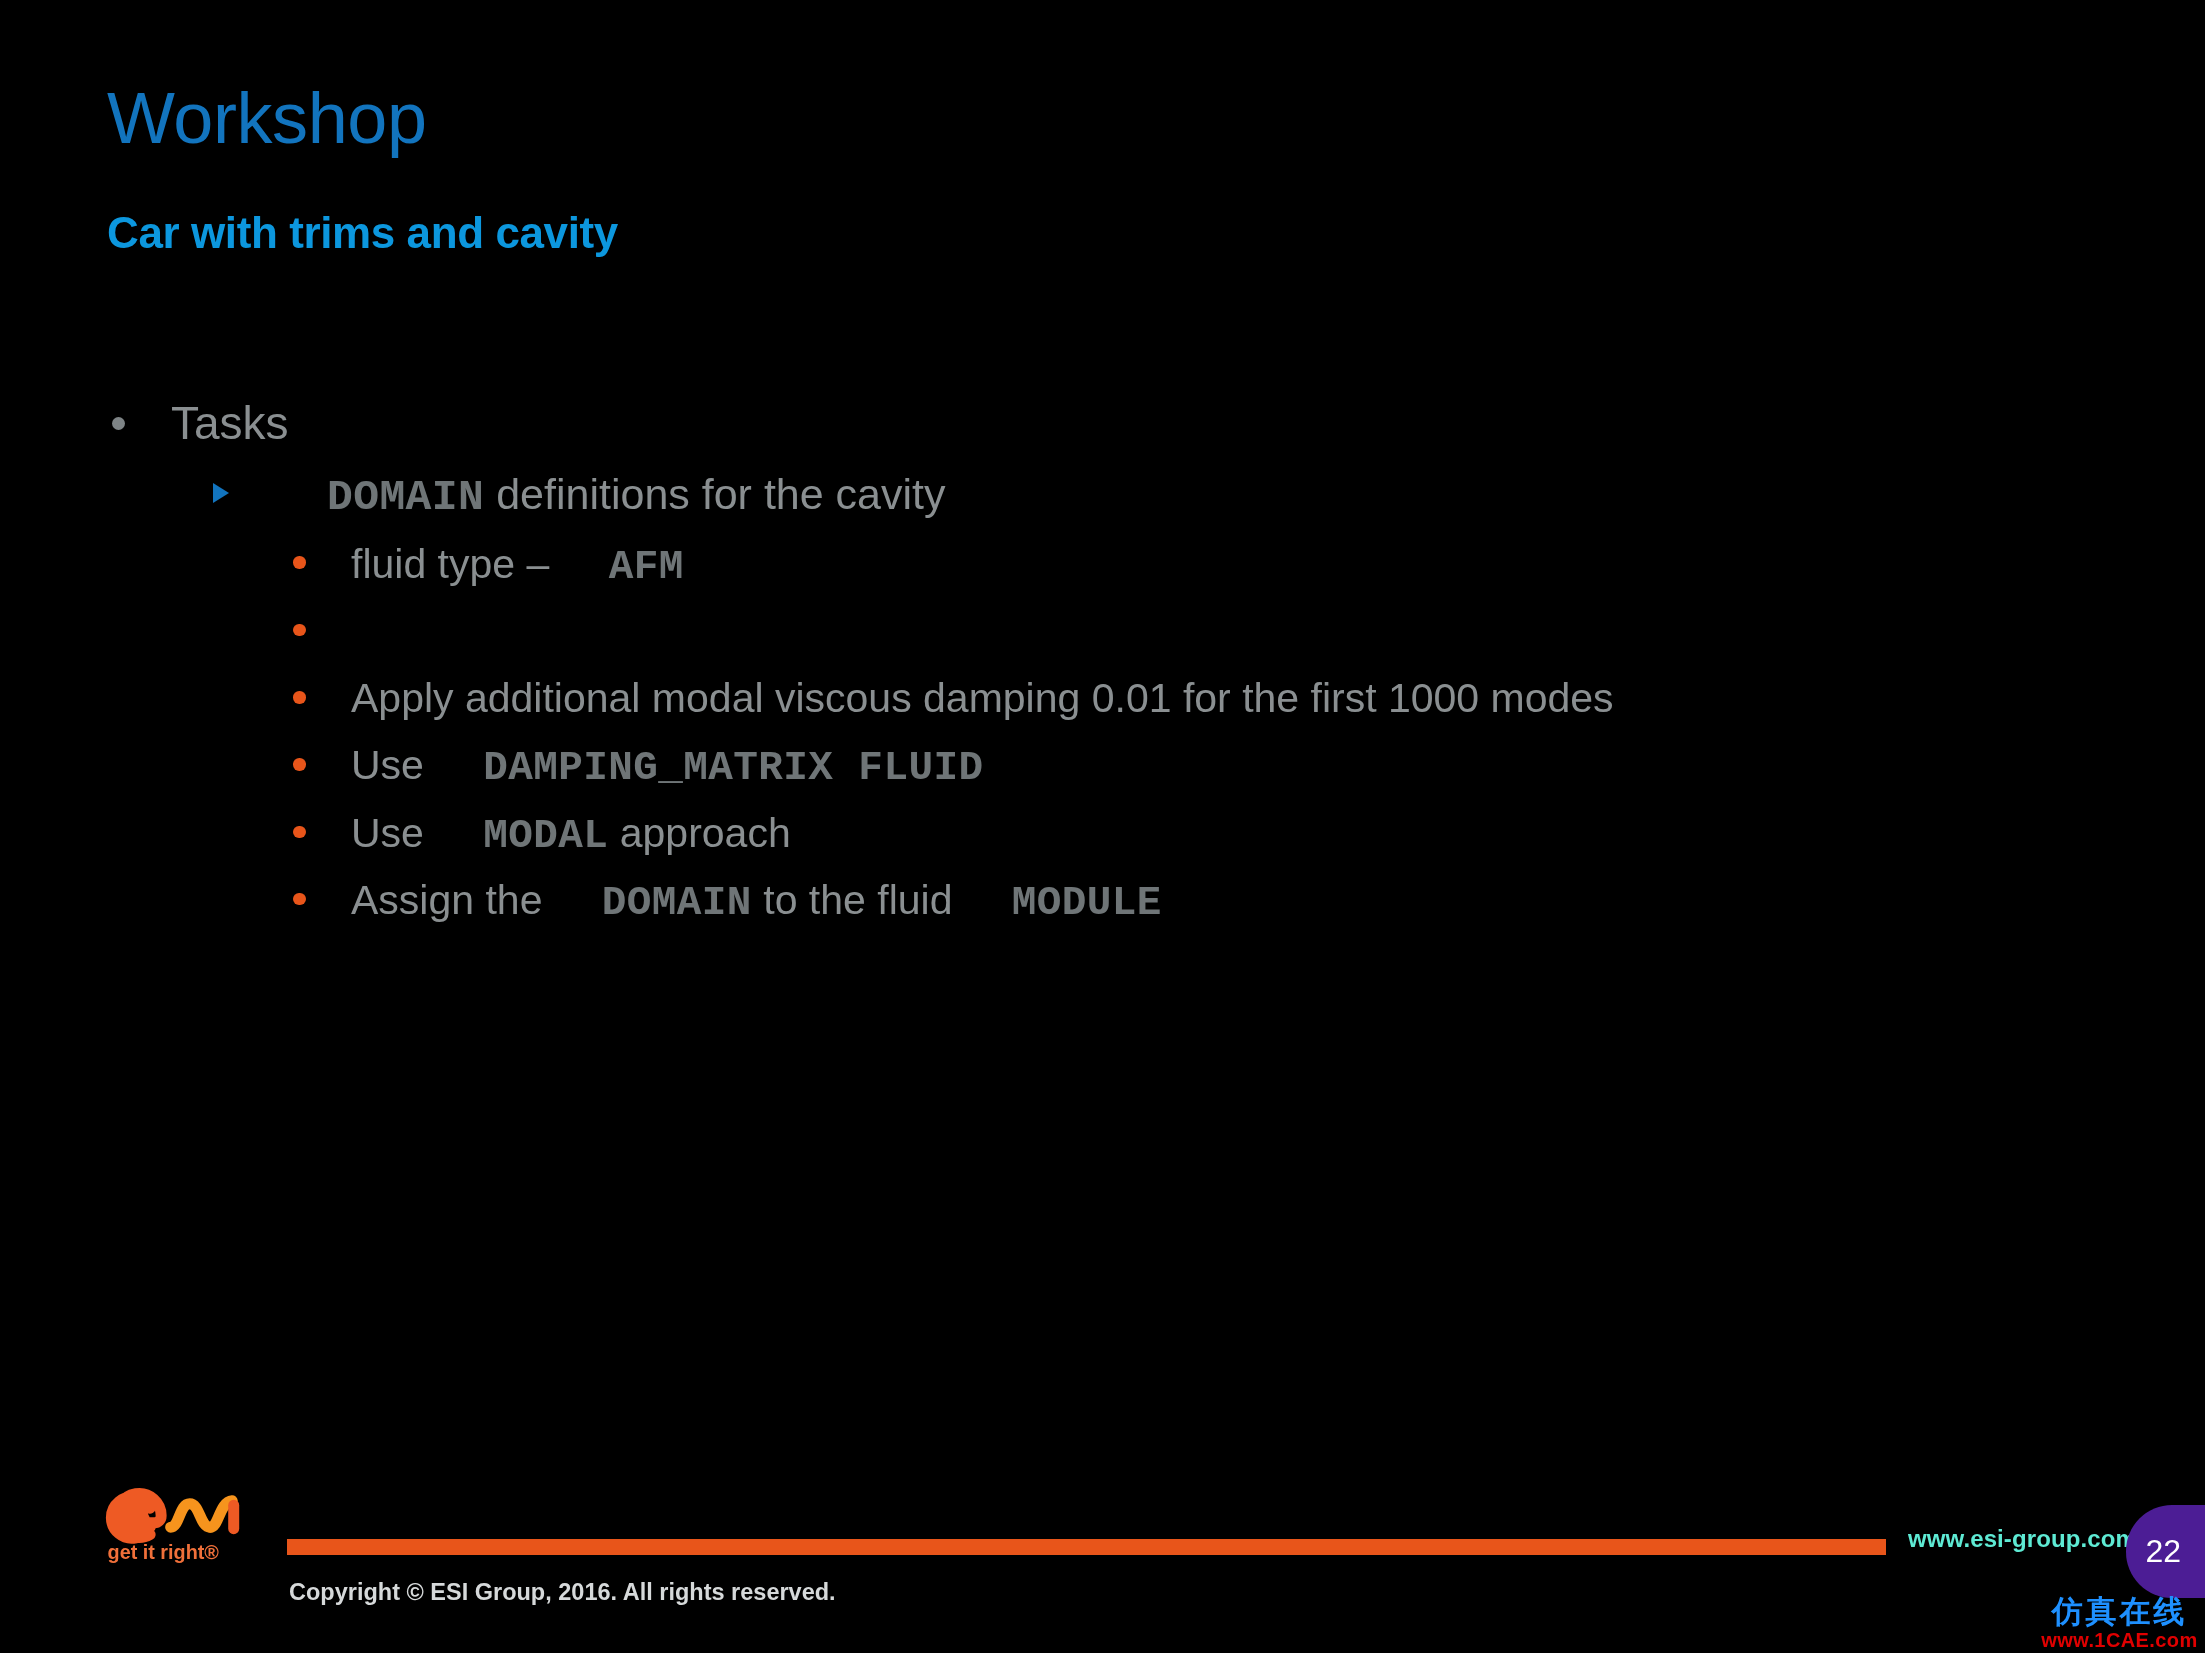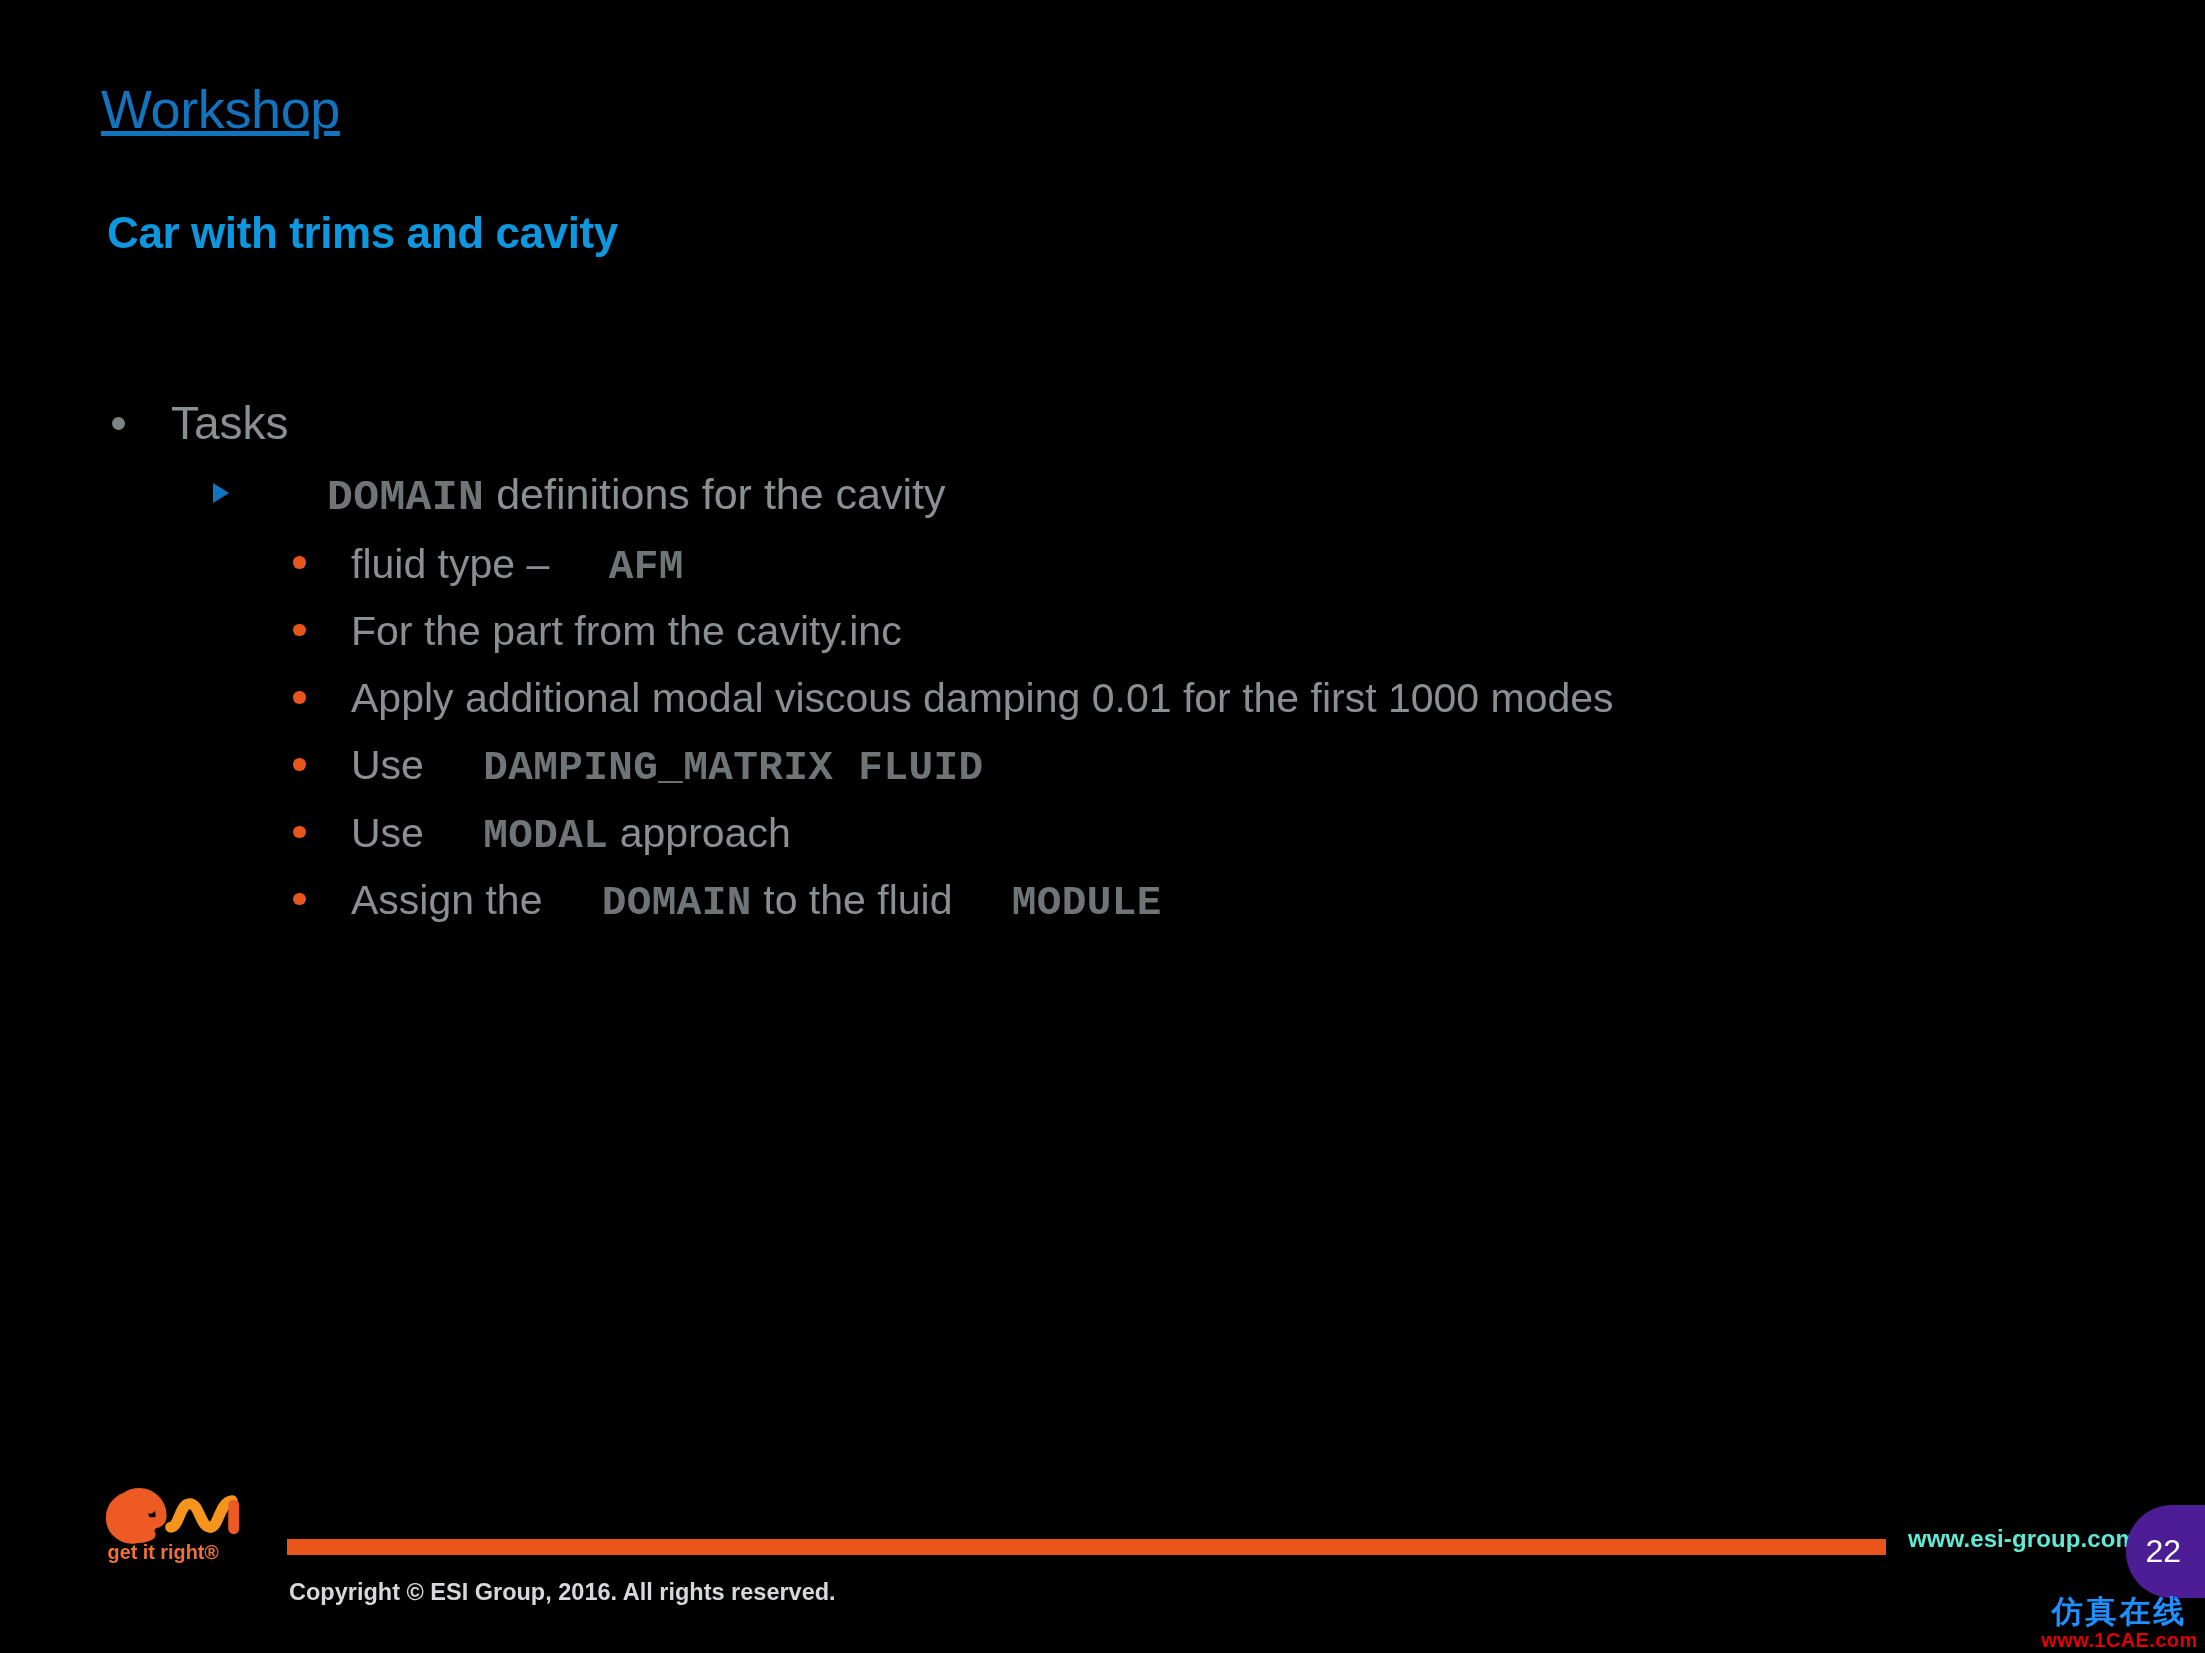"Workshop" .title { font-size: 54px -> 72px; left: 101px -> 107px; text-decoration: underline -> none }
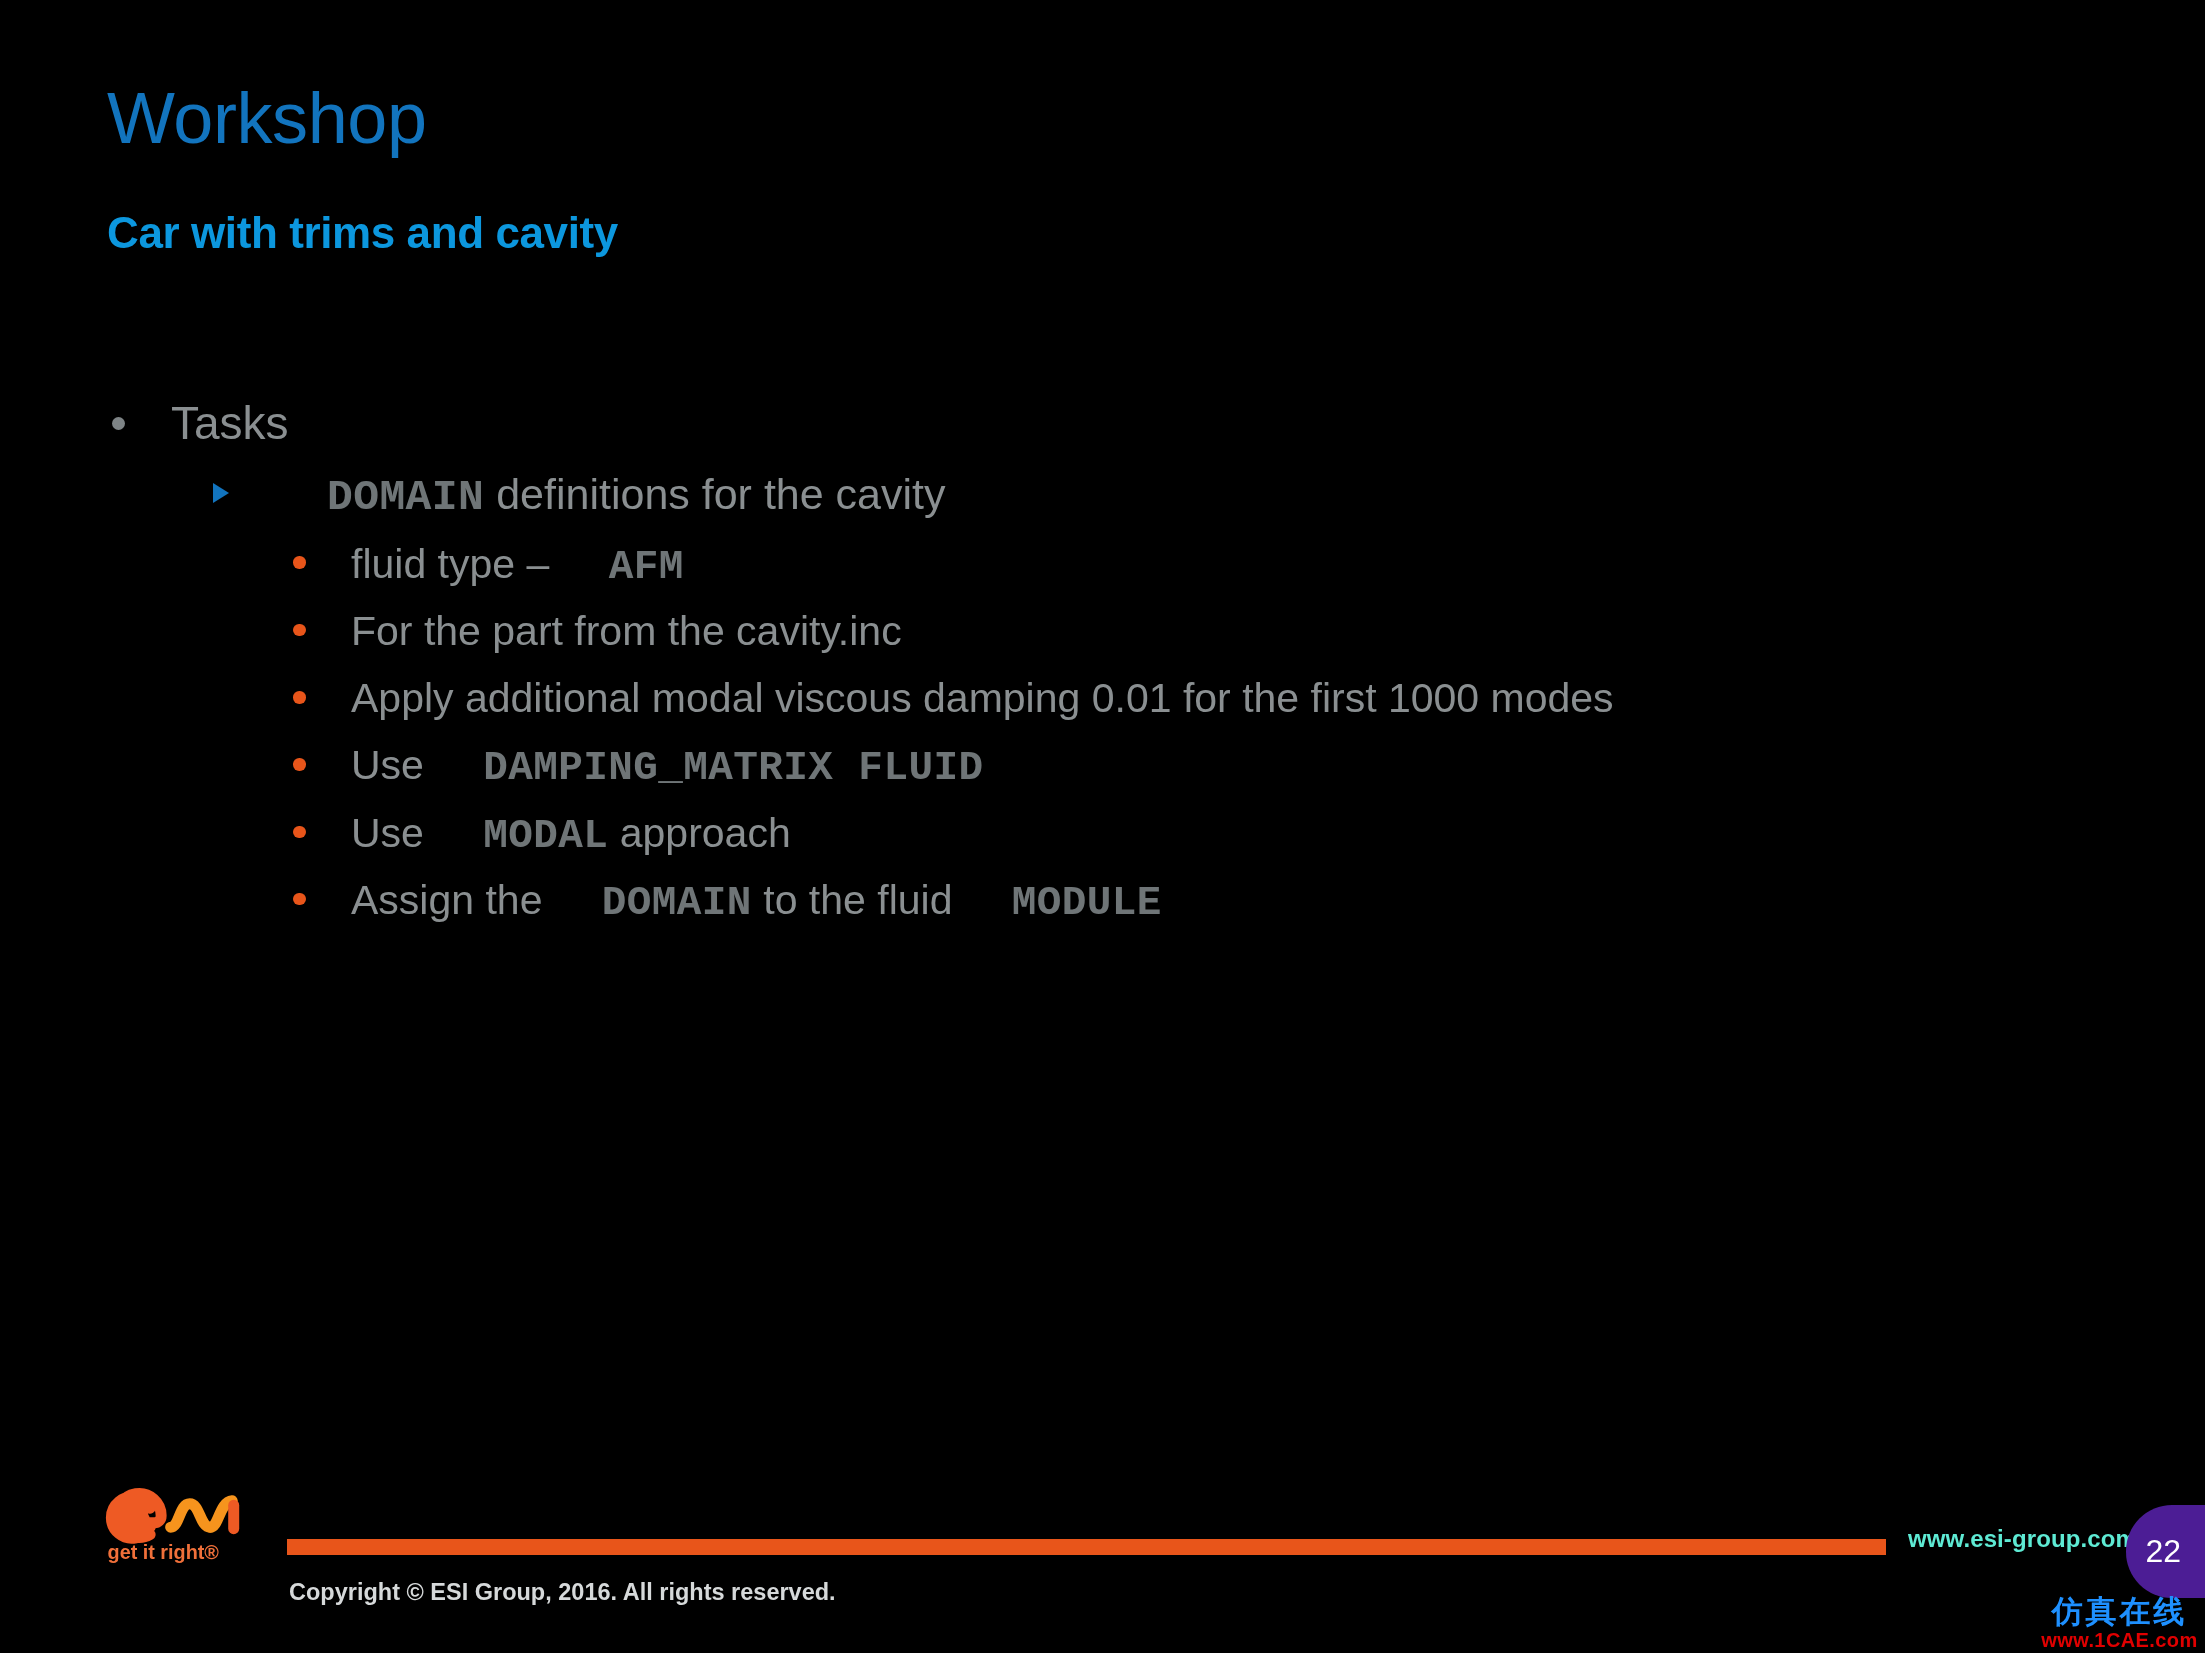"For the part from the" span { html: <span>For the part from the cavity.inc</span> -> none }
